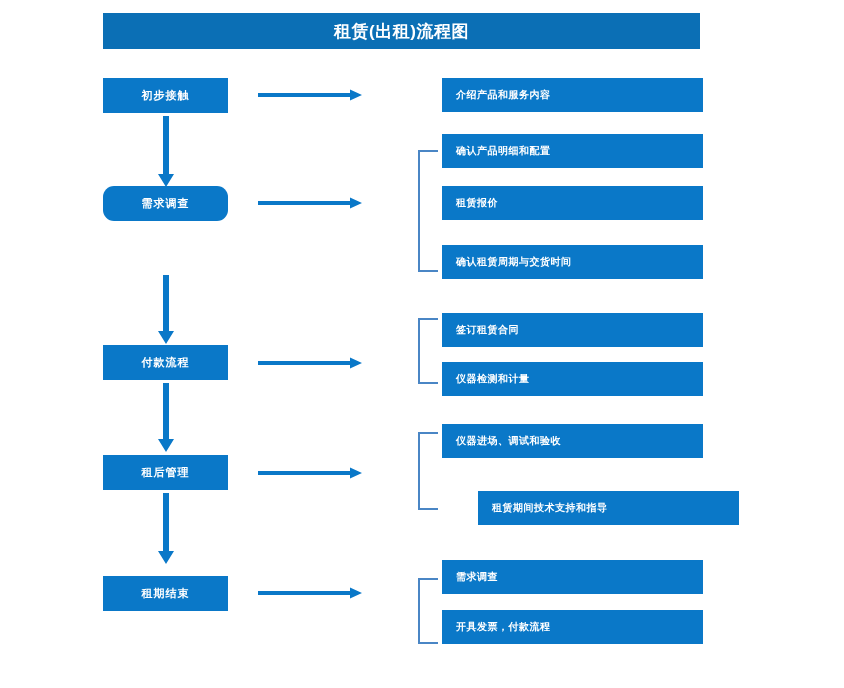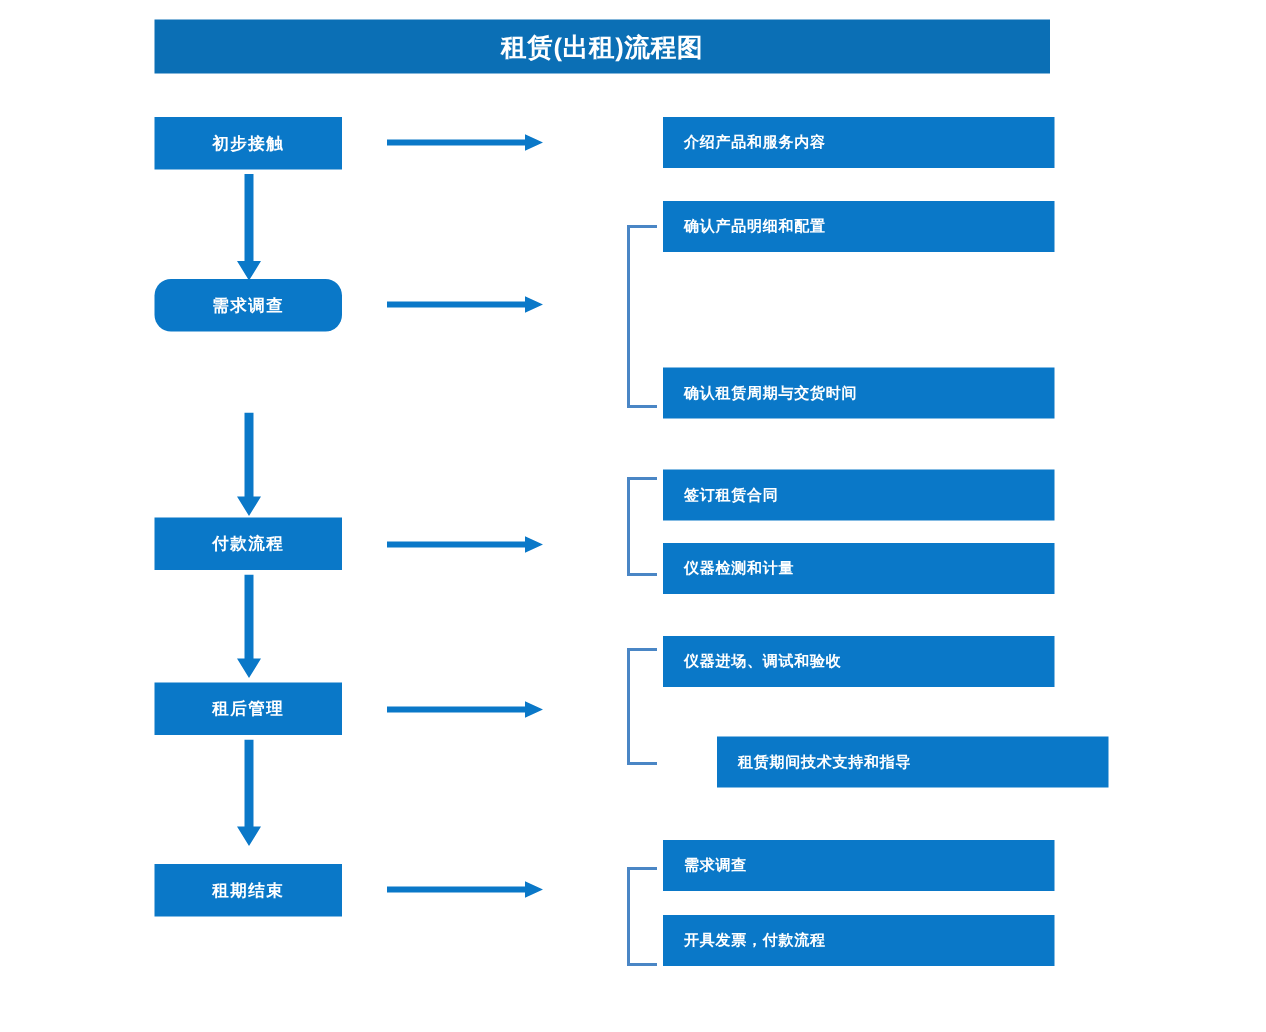"租赁报价" div.detail-box { html: none -> <div>租赁报价</div> }
